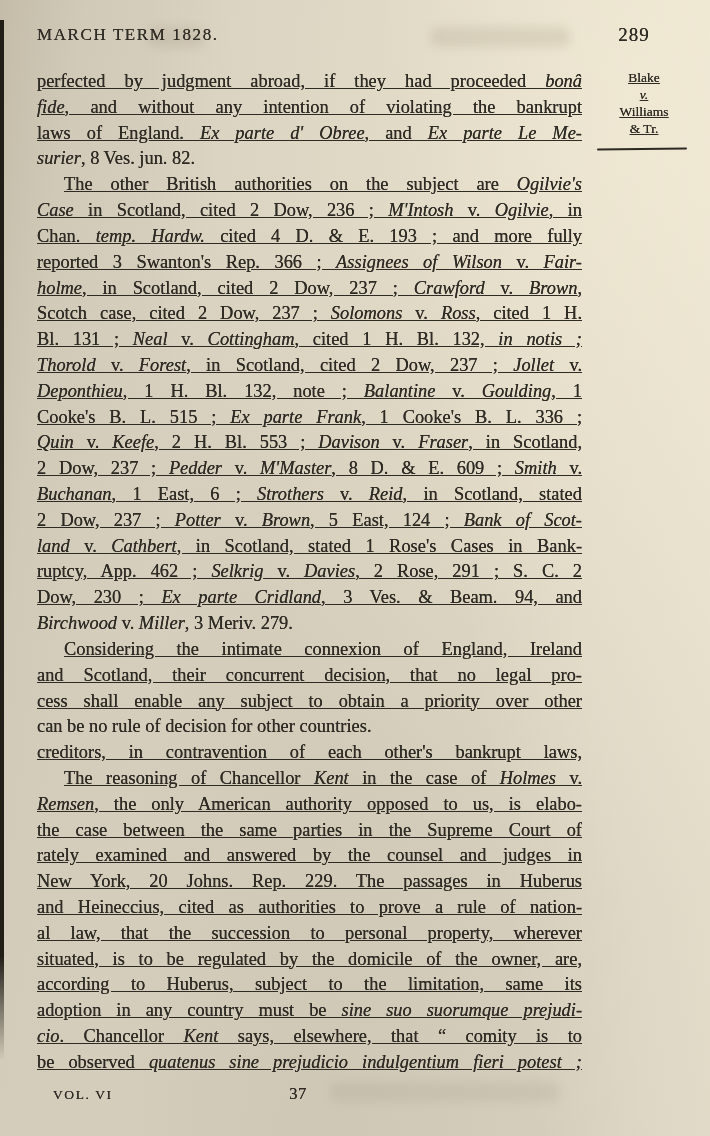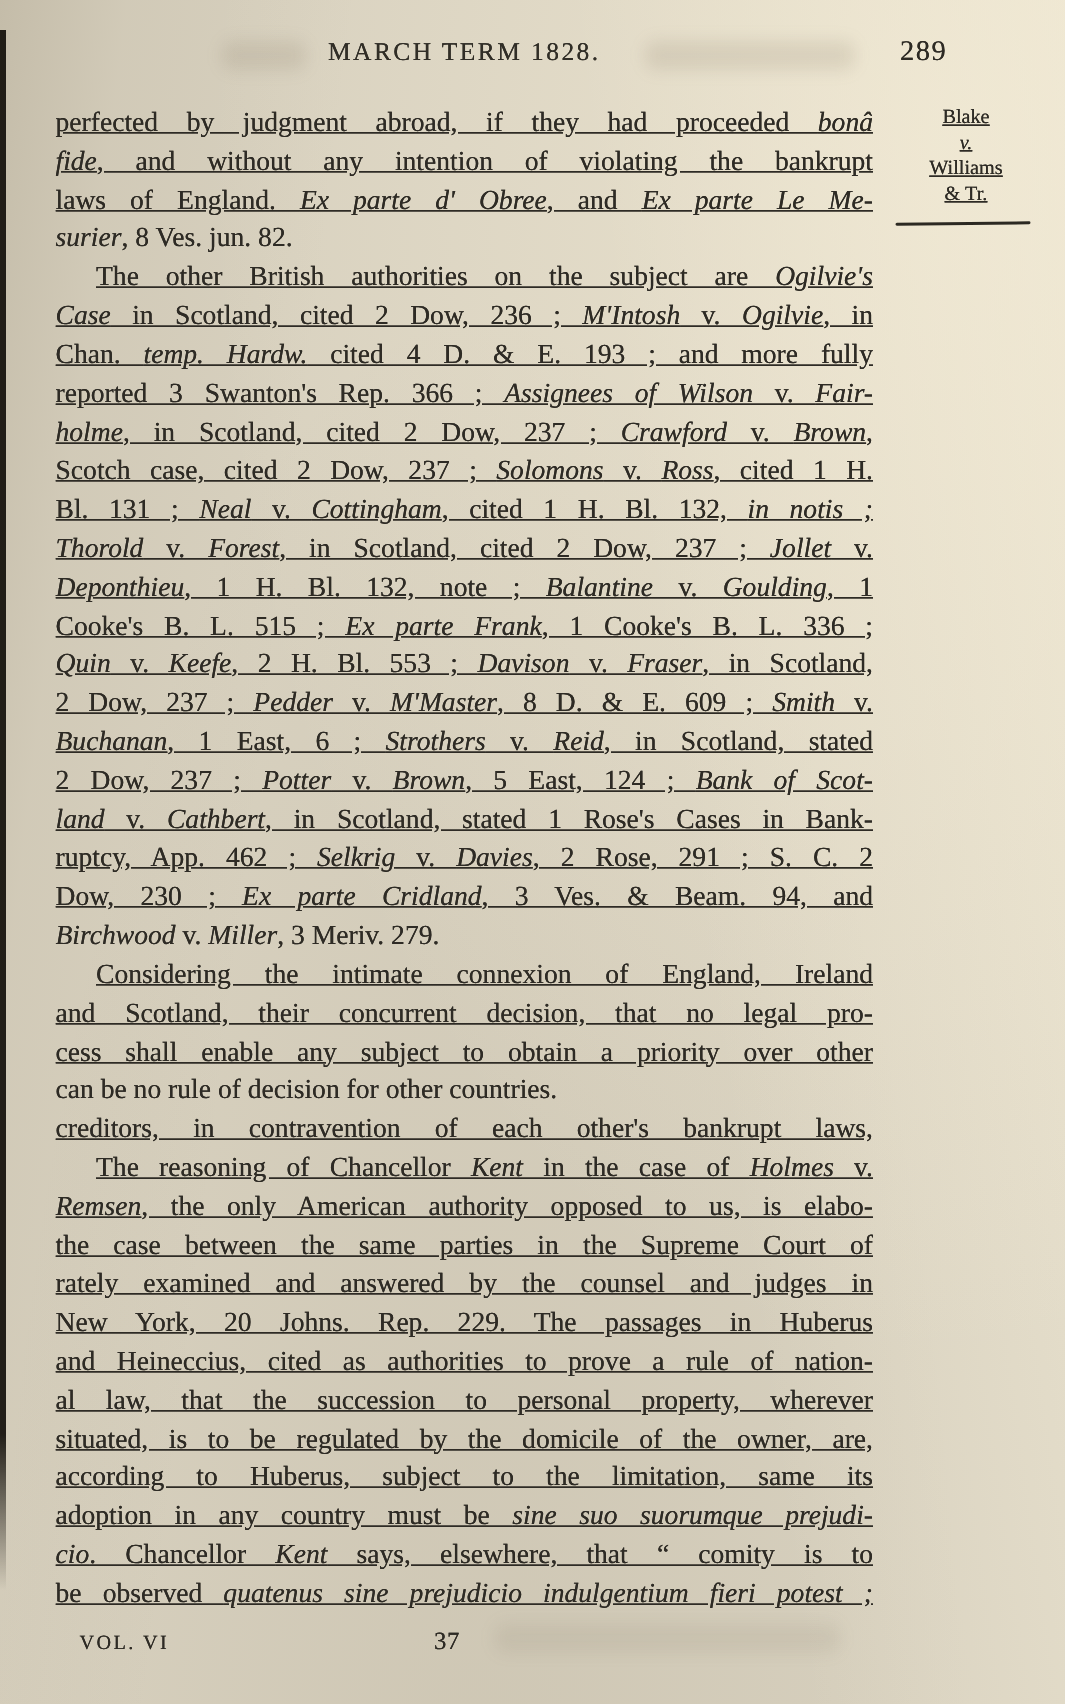"MARCH TERM 1828." .running-head { text-align: center -> left }
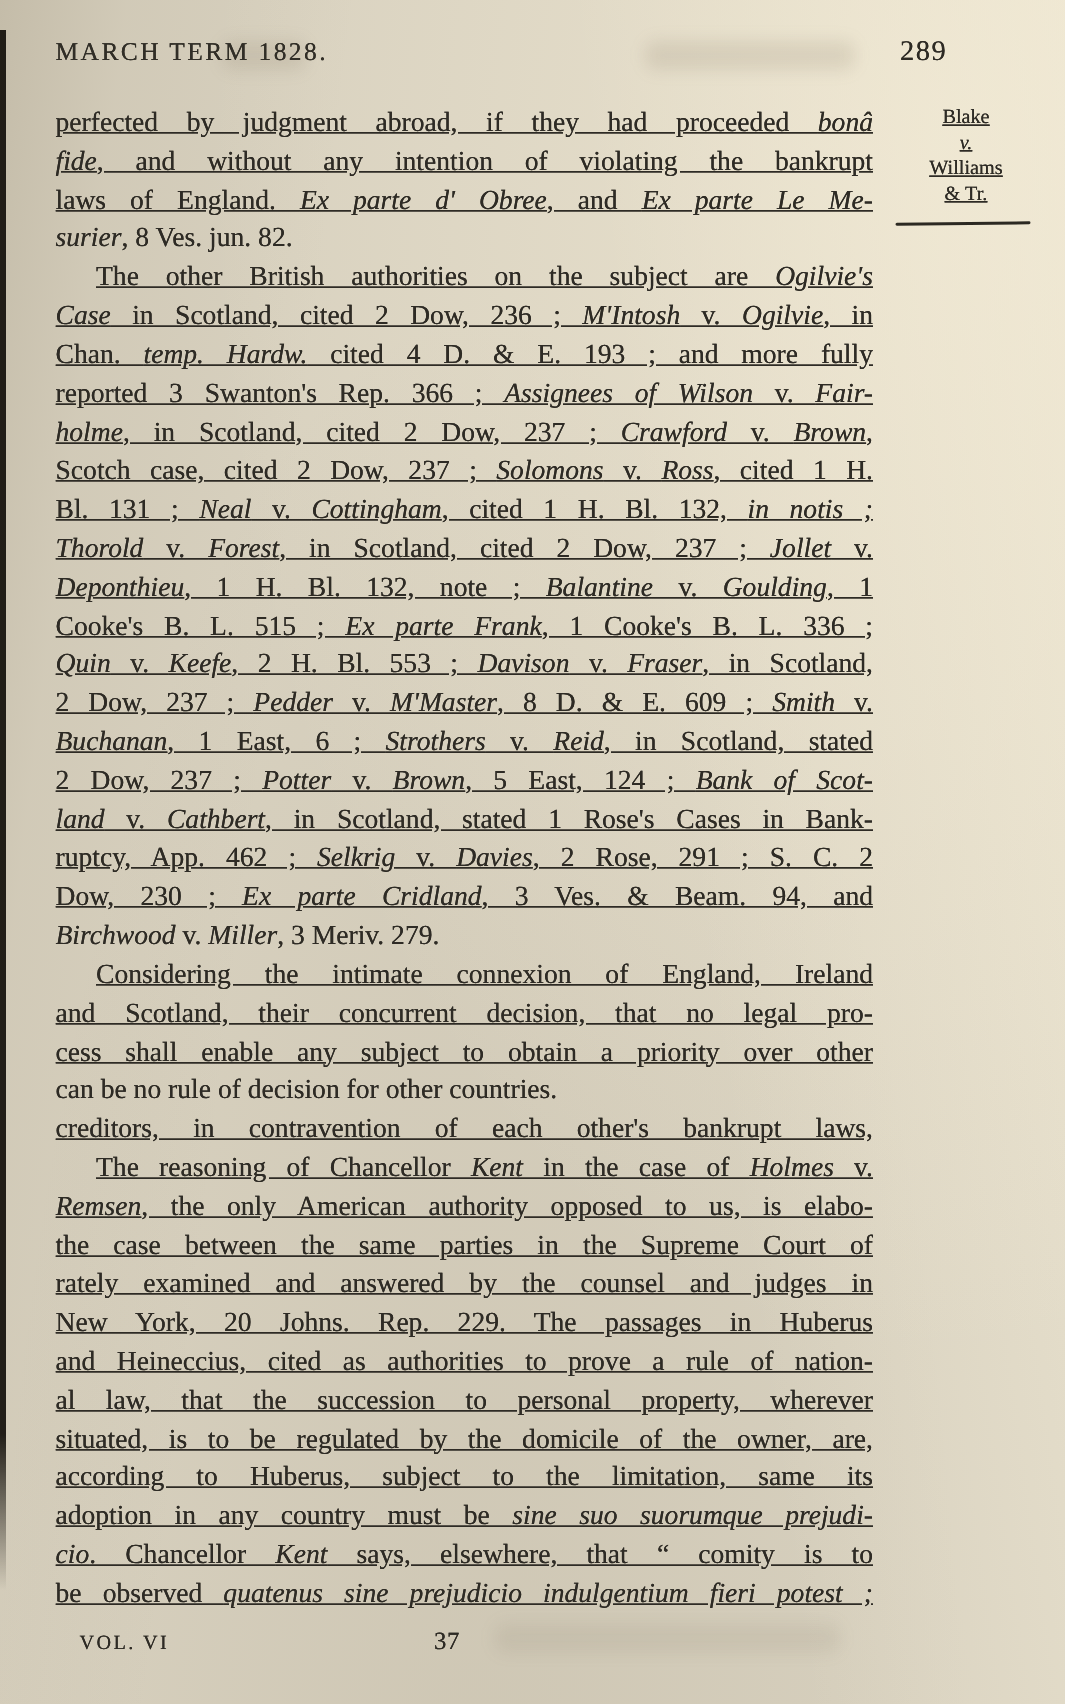"289" .page-number { text-align: left -> center }
